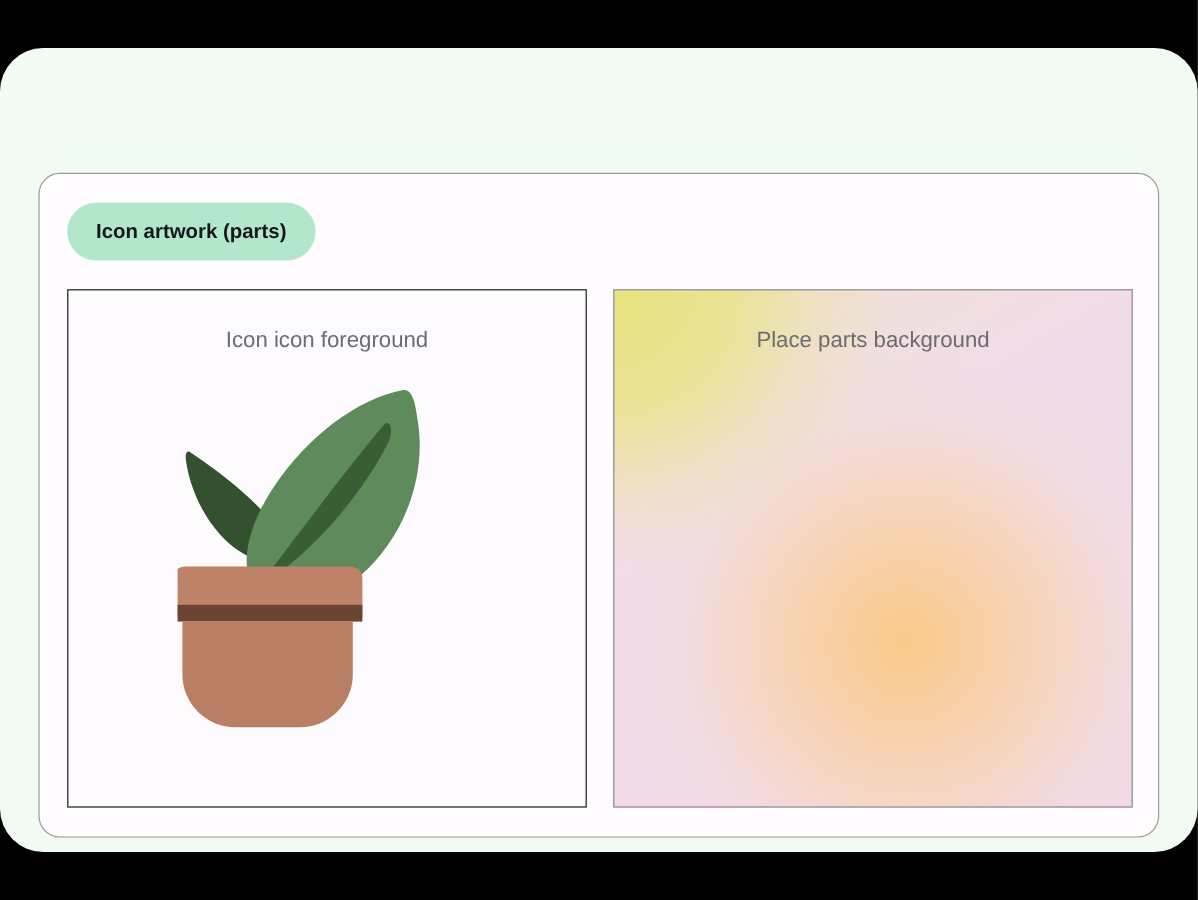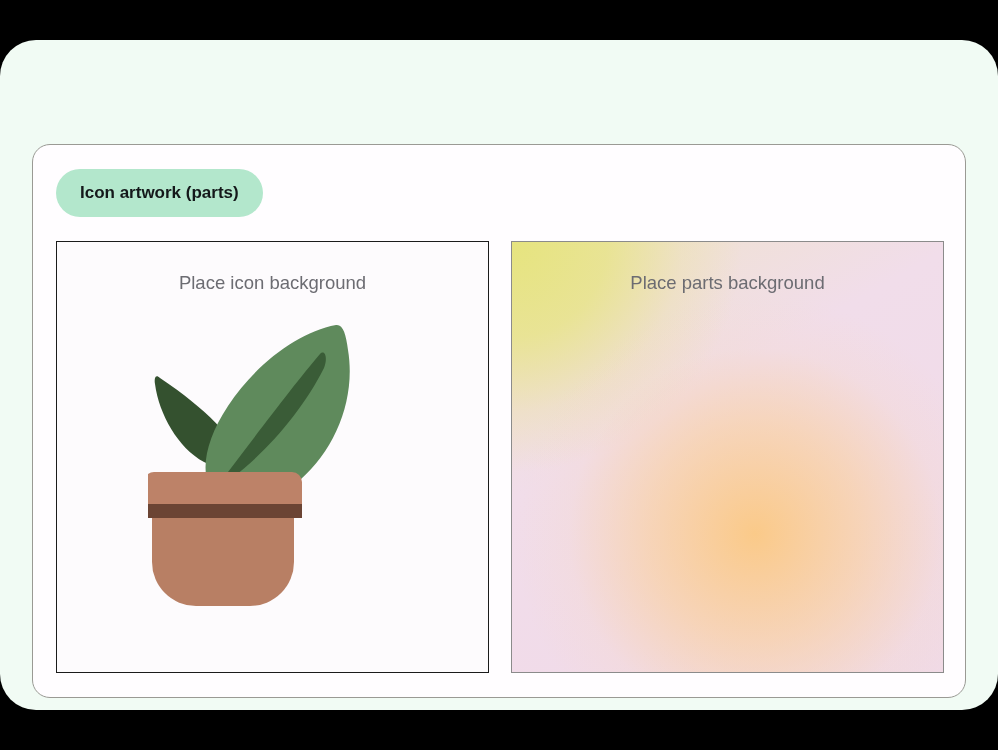"Place icon background" div.panel-label { text: Place icon background -> Icon icon foreground }
